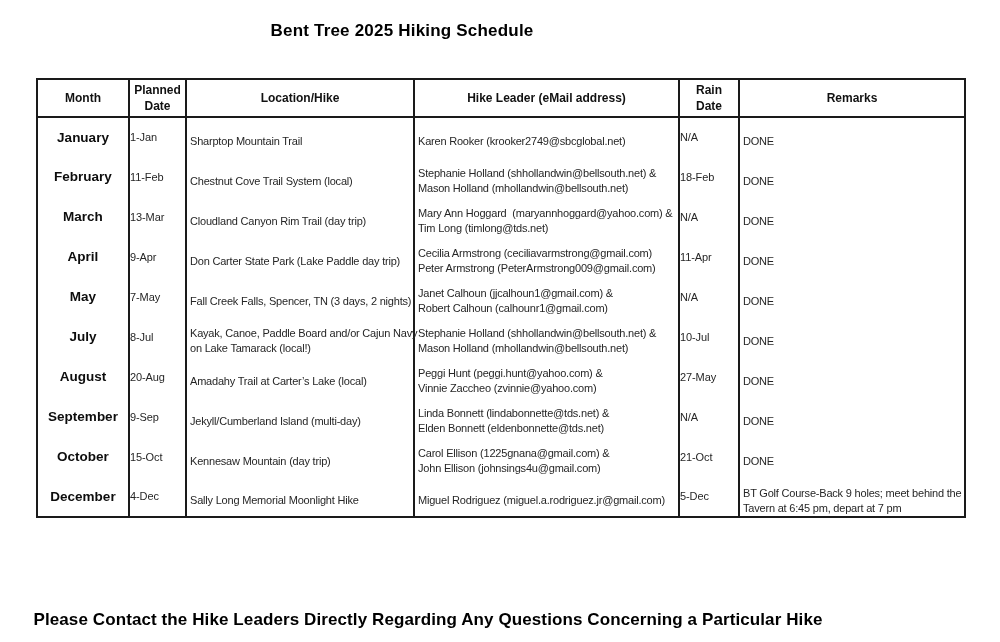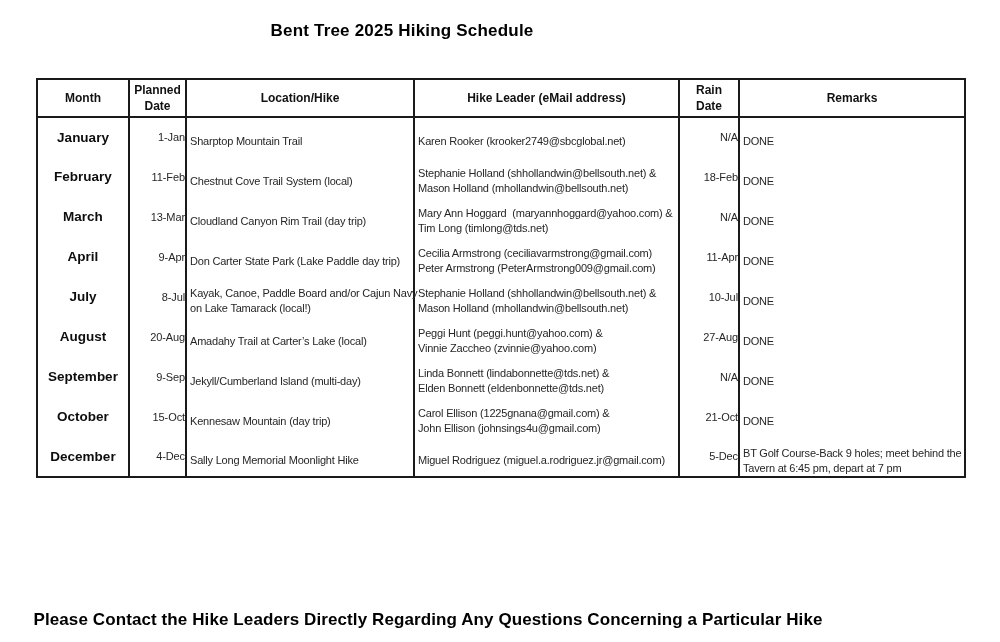"1-Jan" td.c-date, td.c-rain { text-align: right -> left }
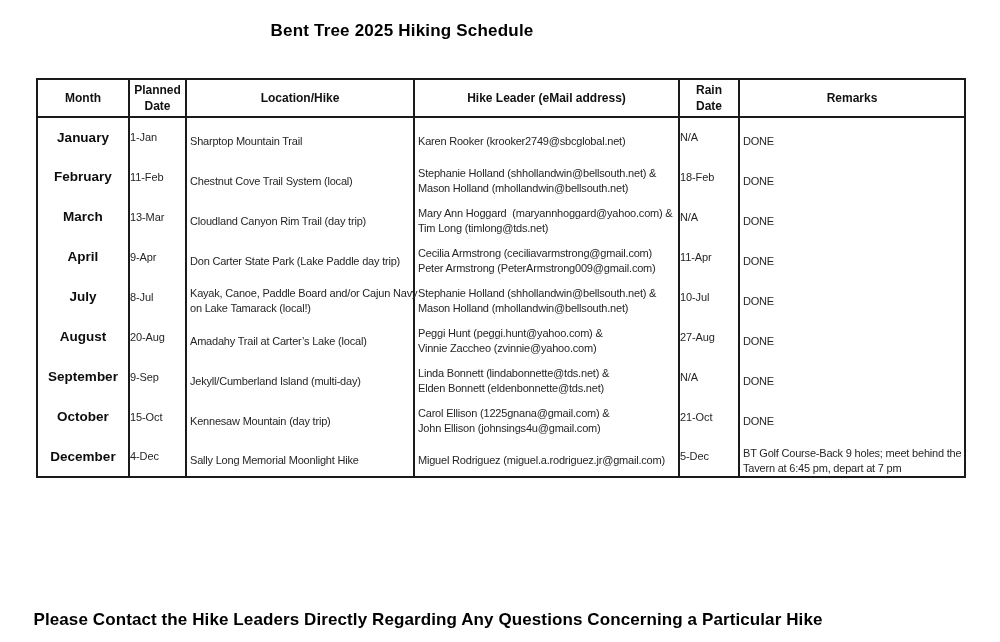"May" tr { html: none -> <tr> <td>May</td> <td>7-May</td> <td>Fall Creek Falls, Spencer, TN (3 days, 2 nights)</td> <td>Janet Calhoun (jjcalhoun1@gmail.com) &amp; Robert Calhoun (calhounr1@gmail.com)</td> <td>N/A</td> <td>DONE</td> </tr> }
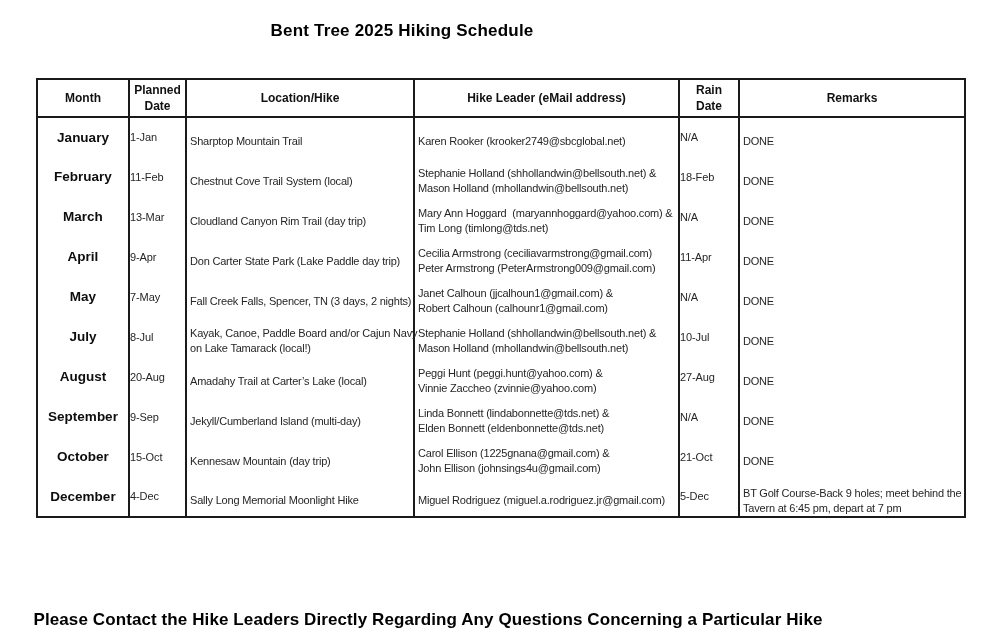"27-Aug" td.c-rain { text: 27-Aug -> 27-May }
